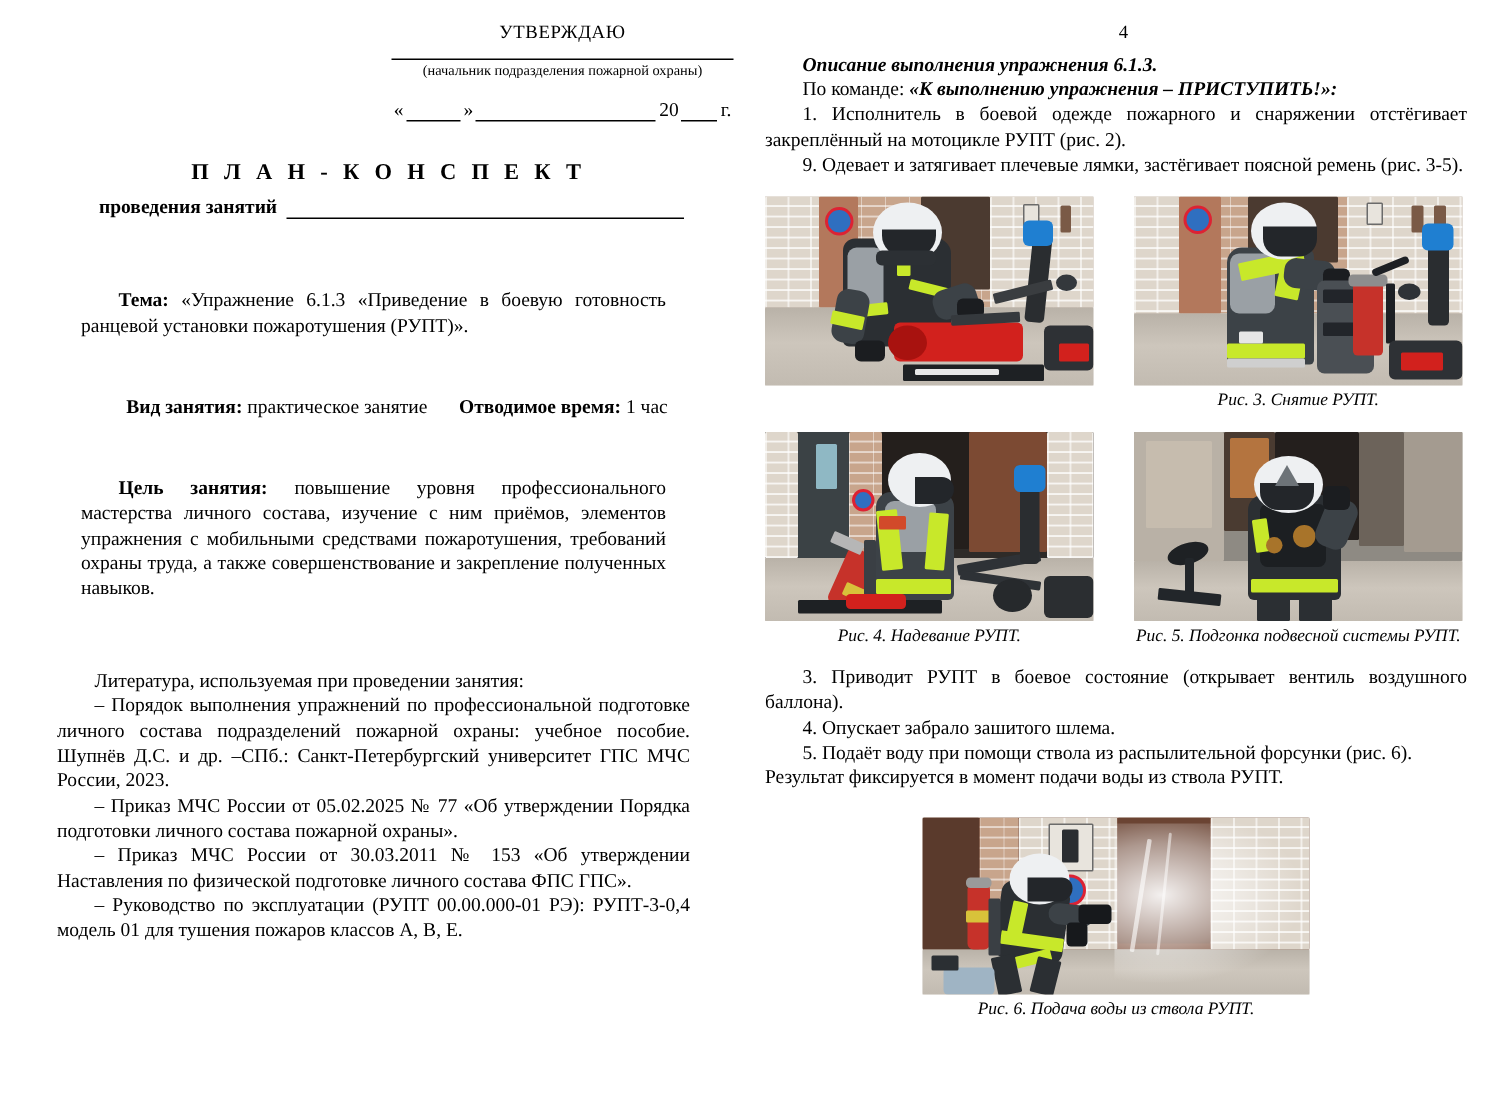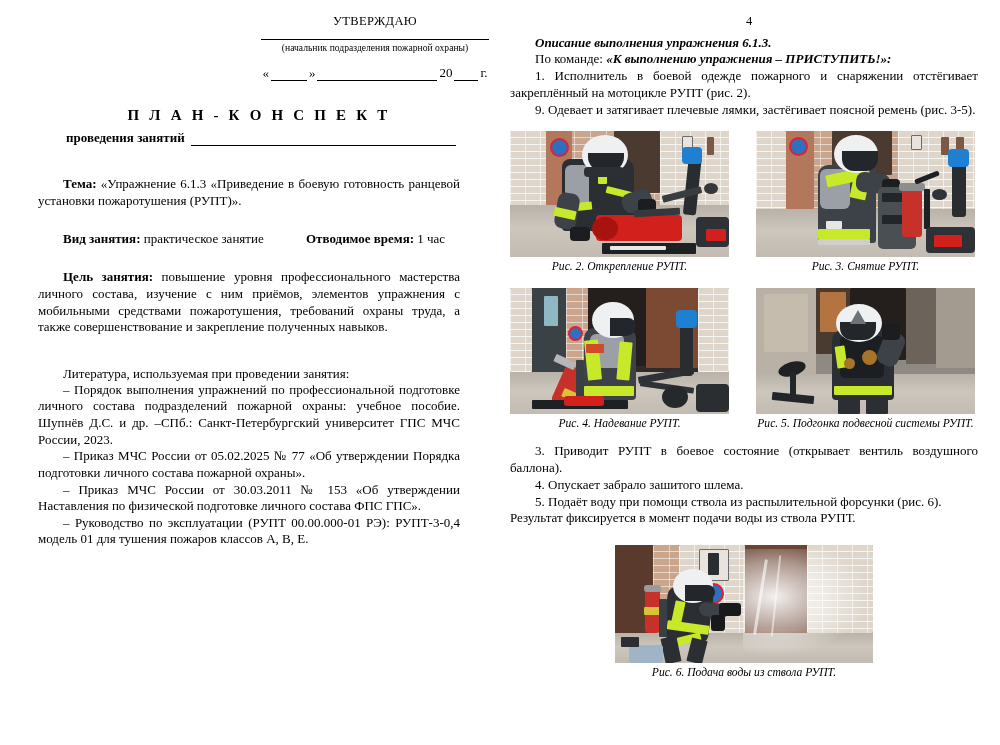"Тема: «Упражнение 6.1.3 «Приведение в" p.body { margin: 0 -> 16px }
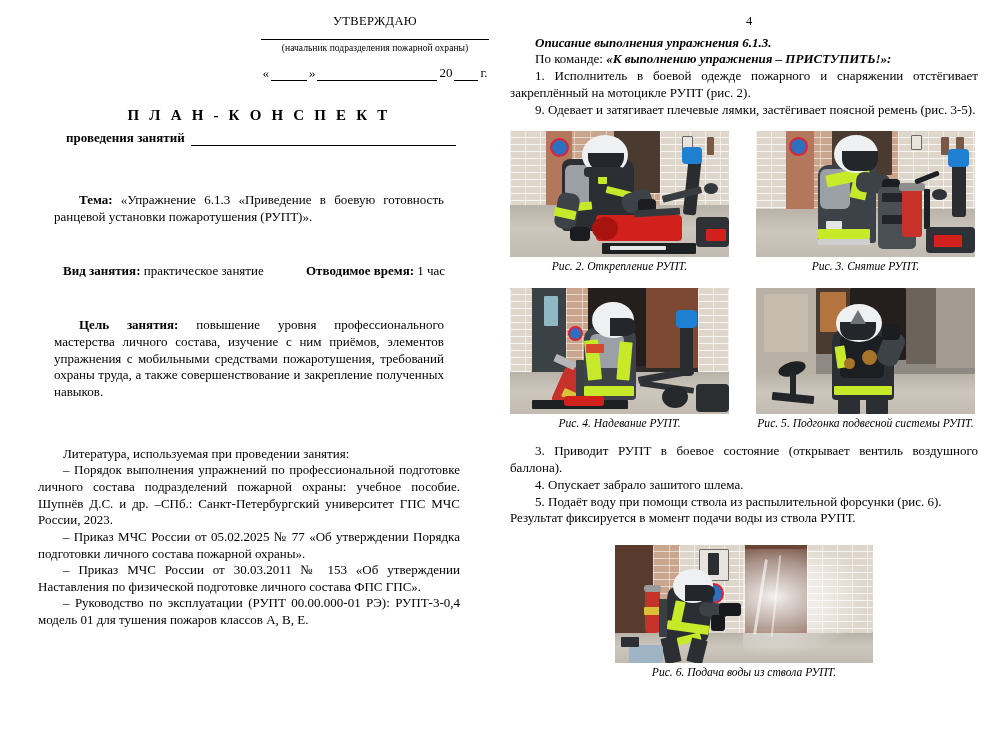"Вид занятия: практическое занятие" .two-col-line .c1 { text-align: none -> center }
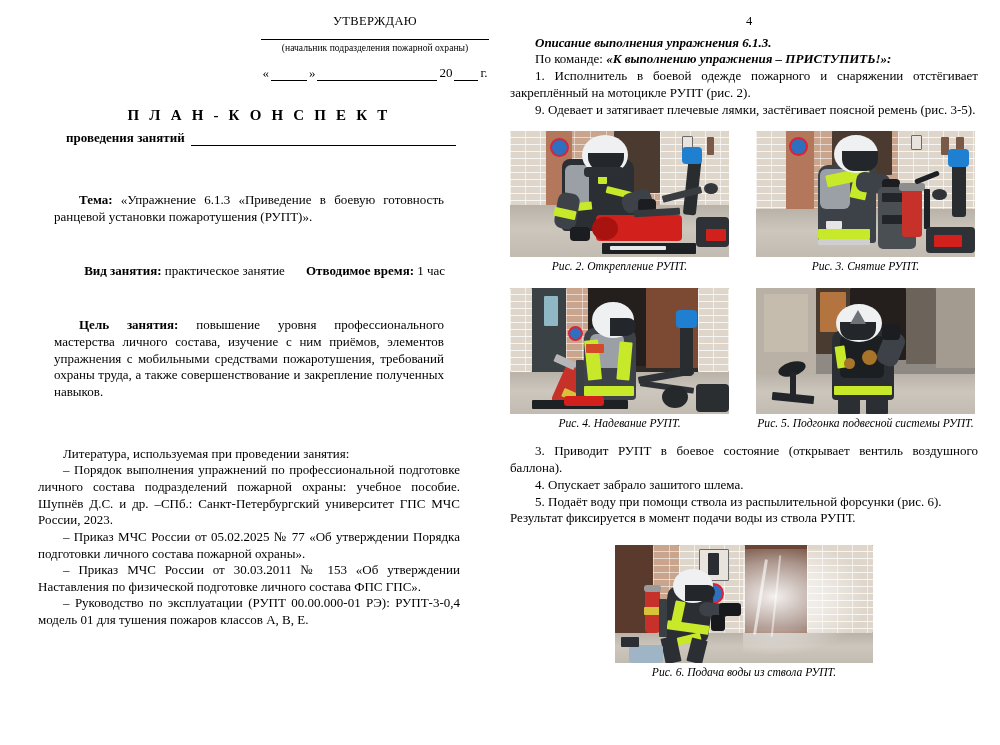"Рис. 2. Открепление РУПТ." figcaption.fig-cap { html: <figcaption>Рис. 2. Открепление РУПТ.</figcaption> -> none }
